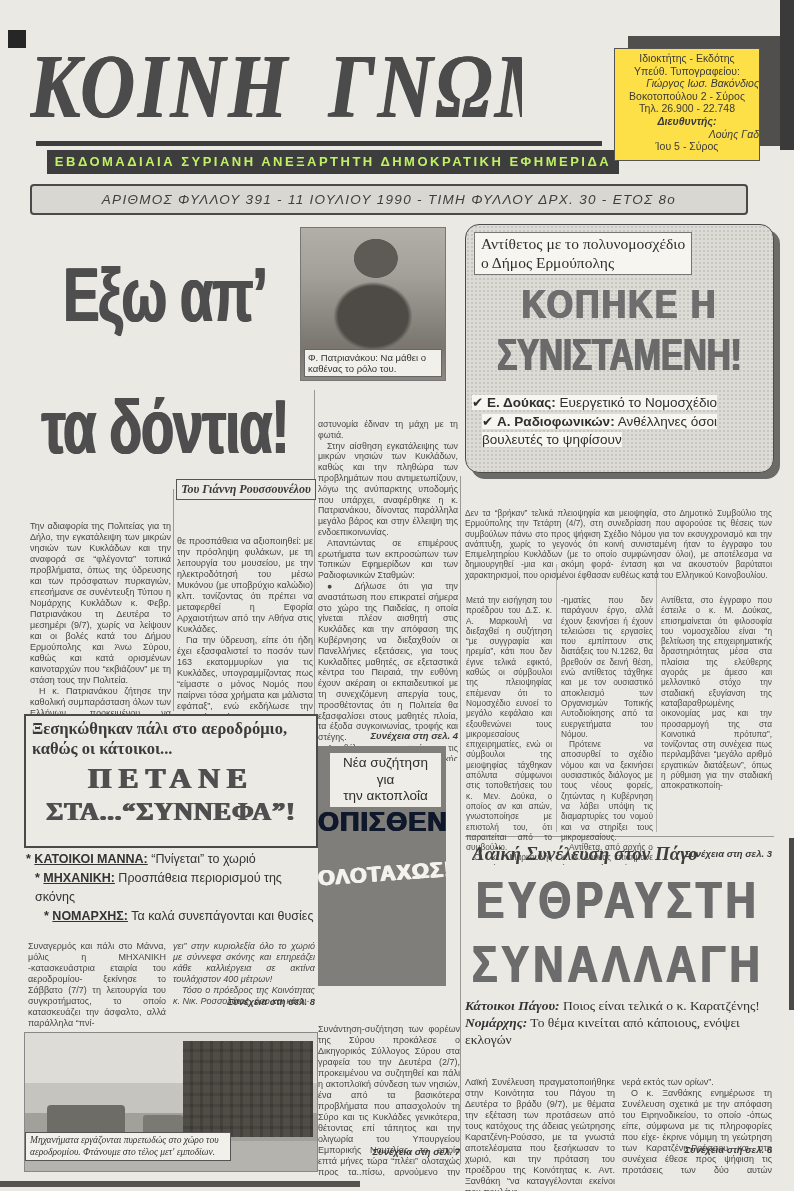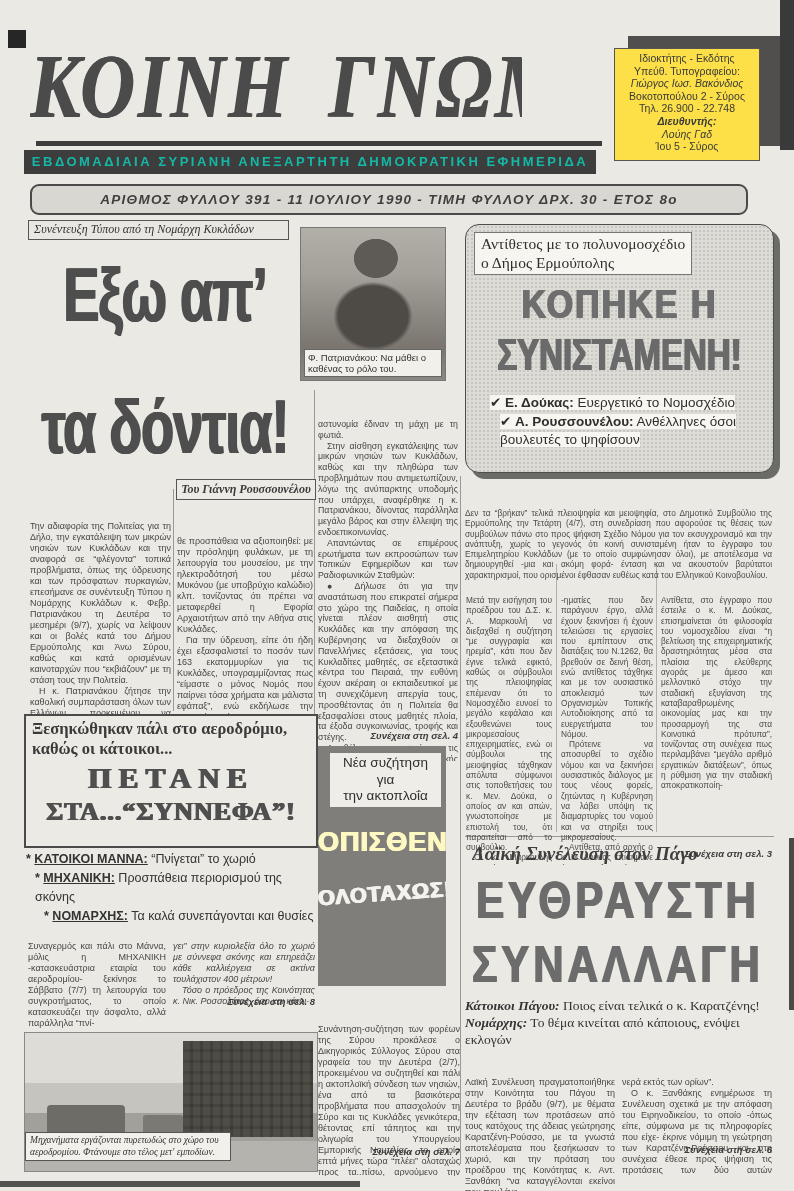"Γιώργος Ιωσ. Βακόνδιος" .pubbox .it { text-align: none -> right }
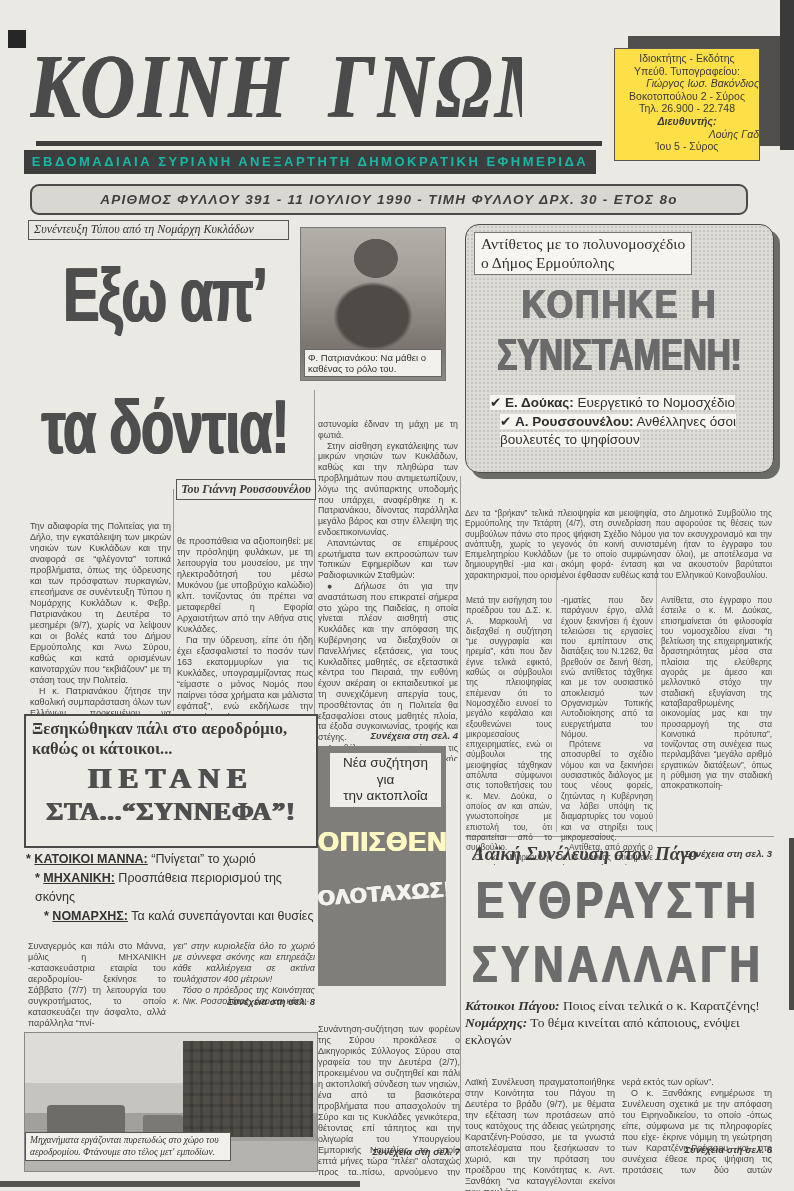"ΕΒΔΟΜΑΔΙΑΙΑ ΣΥΡΙΑΝΗ ΑΝΕΞΑΡΤΗΤΗ" .banner { color: #14b8a6 -> #bef264; left: 24px -> 47px }
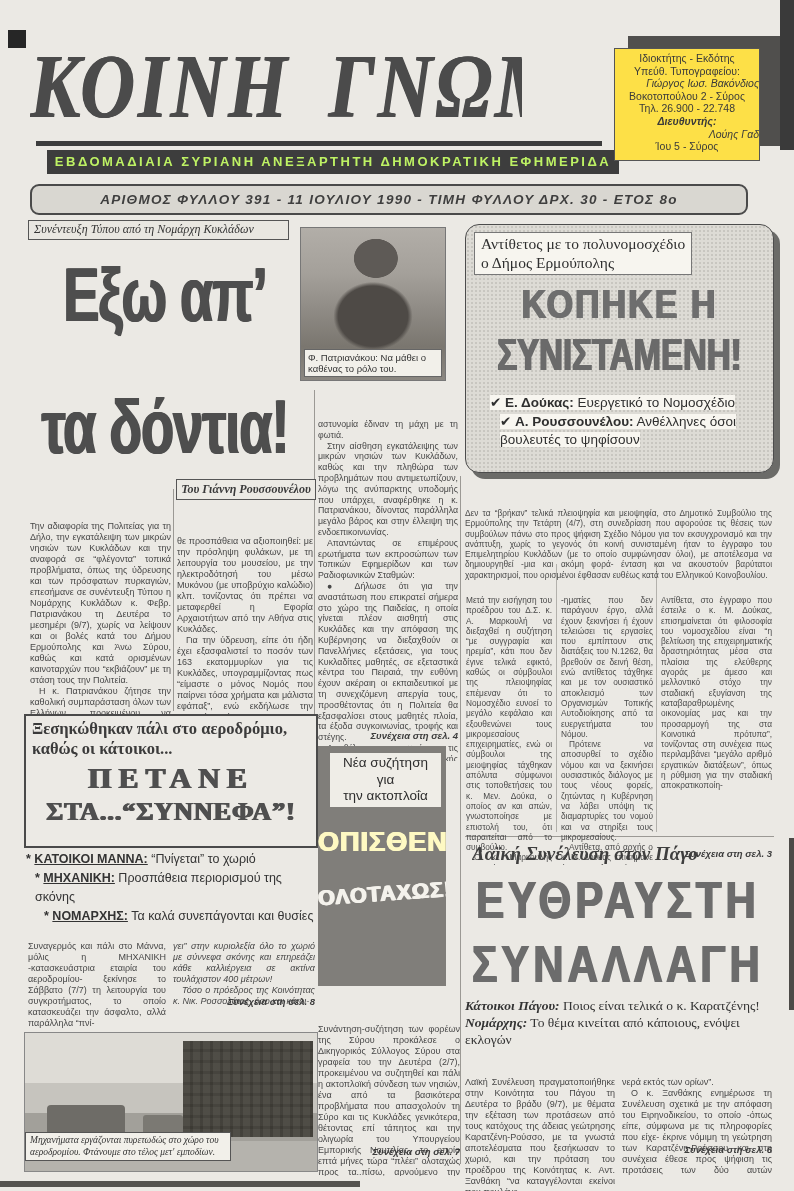"ΑΡΙΘΜΟΣ ΦΥΛΛΟΥ 391 - 11" .issue { border-radius: 9px -> 4px; font-weight: bold -> normal }
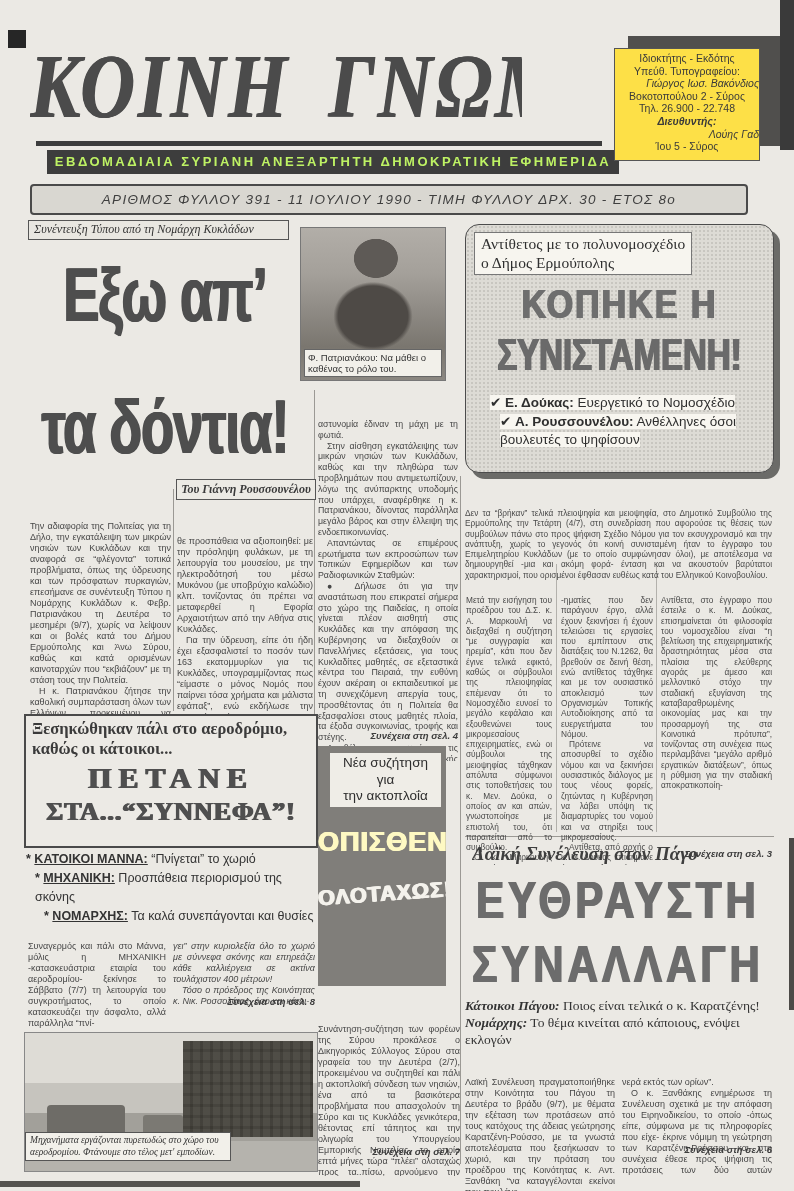"Συνέντευξη Τύπου από τη Νομάρχη" div.abs { html: <div>Συνέντευξη Τύπου από τη Νομάρχη Κυκλάδων</div> -> none }
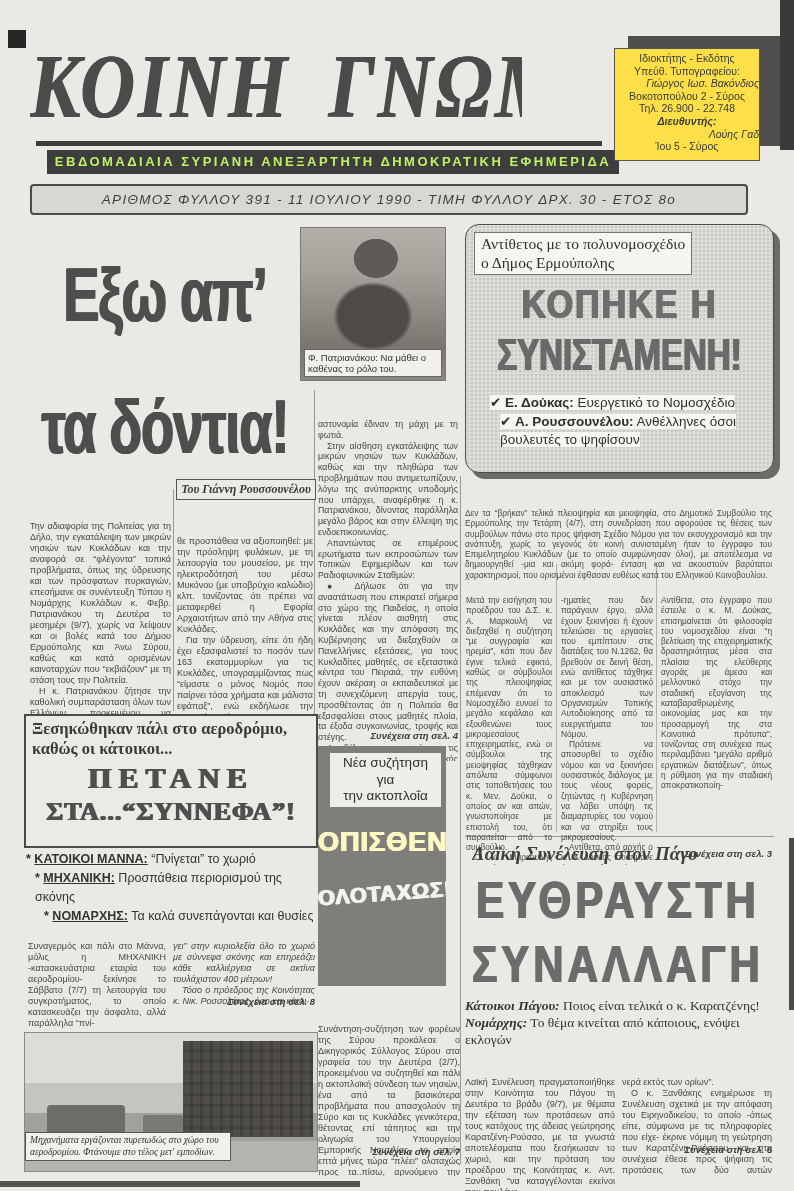"✔ Ε. Δούκας: Ευεργετικό το" .kop-bullets { margin-left: 18px -> none }
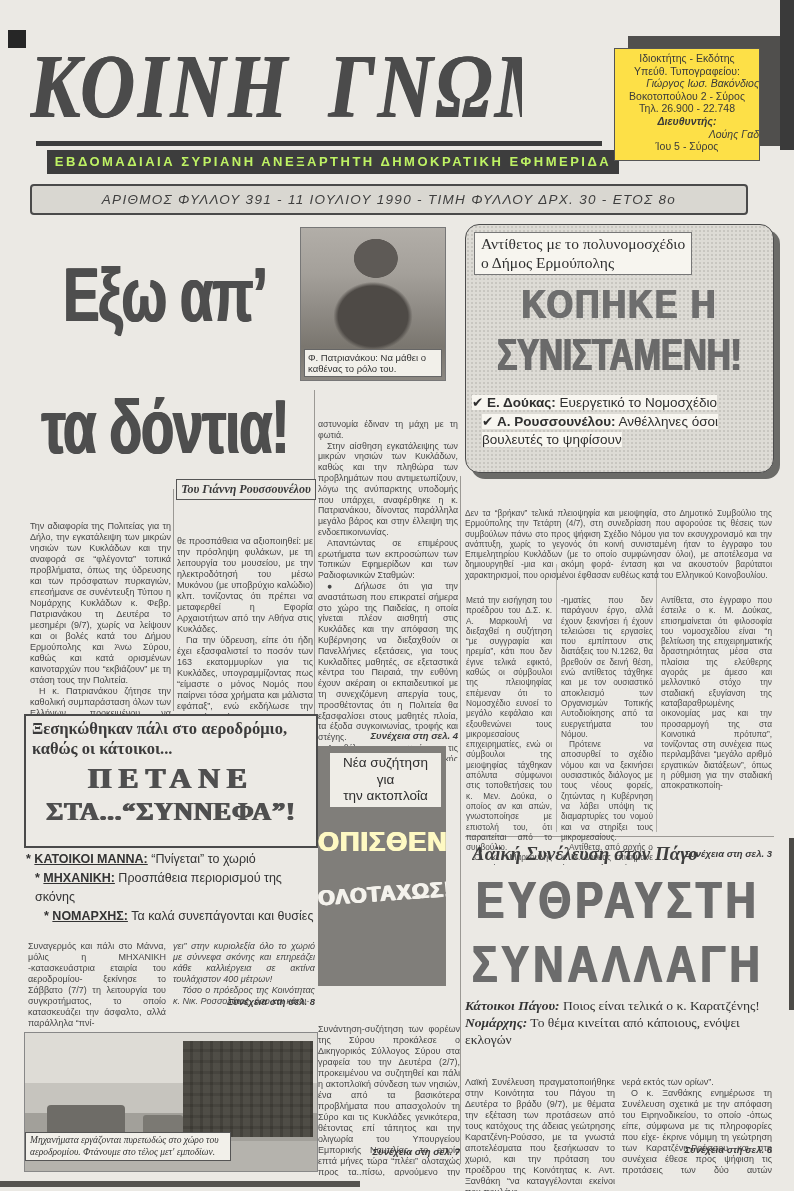"Α. Ρουσσουνέλου:" span.nm { text: Ρουσσουνέλου -> Ραδιοφωνικών }
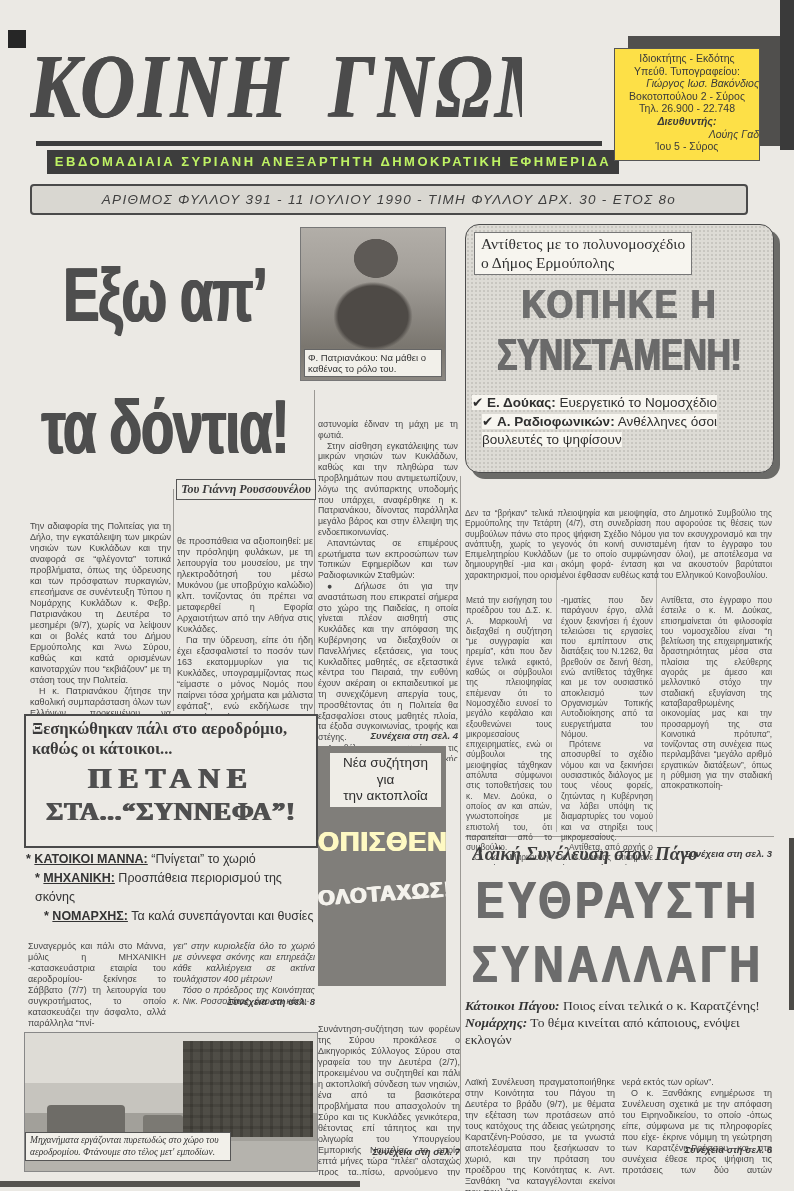"ΟΠΙΣΘΕΝ" .op-h1 { color: #fef9c3 -> #0f172a; margin-top: 20px -> none }
